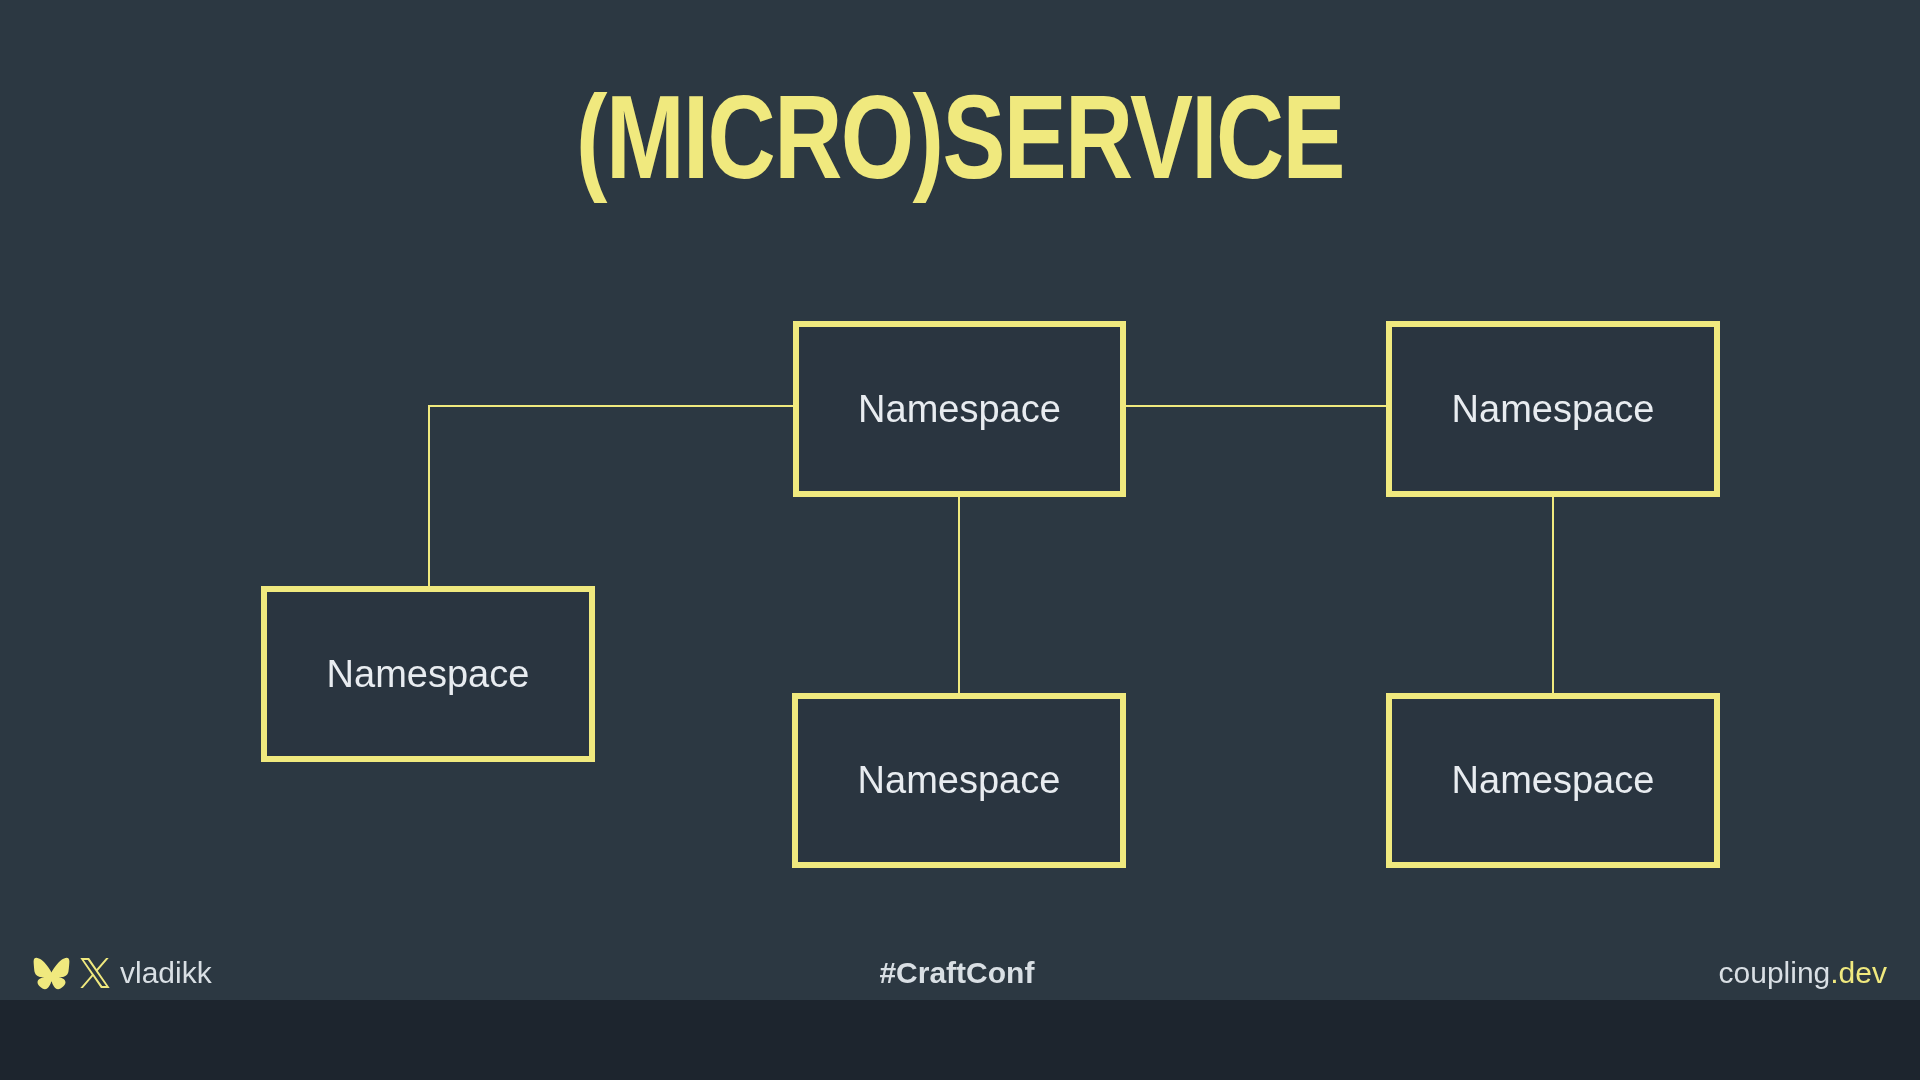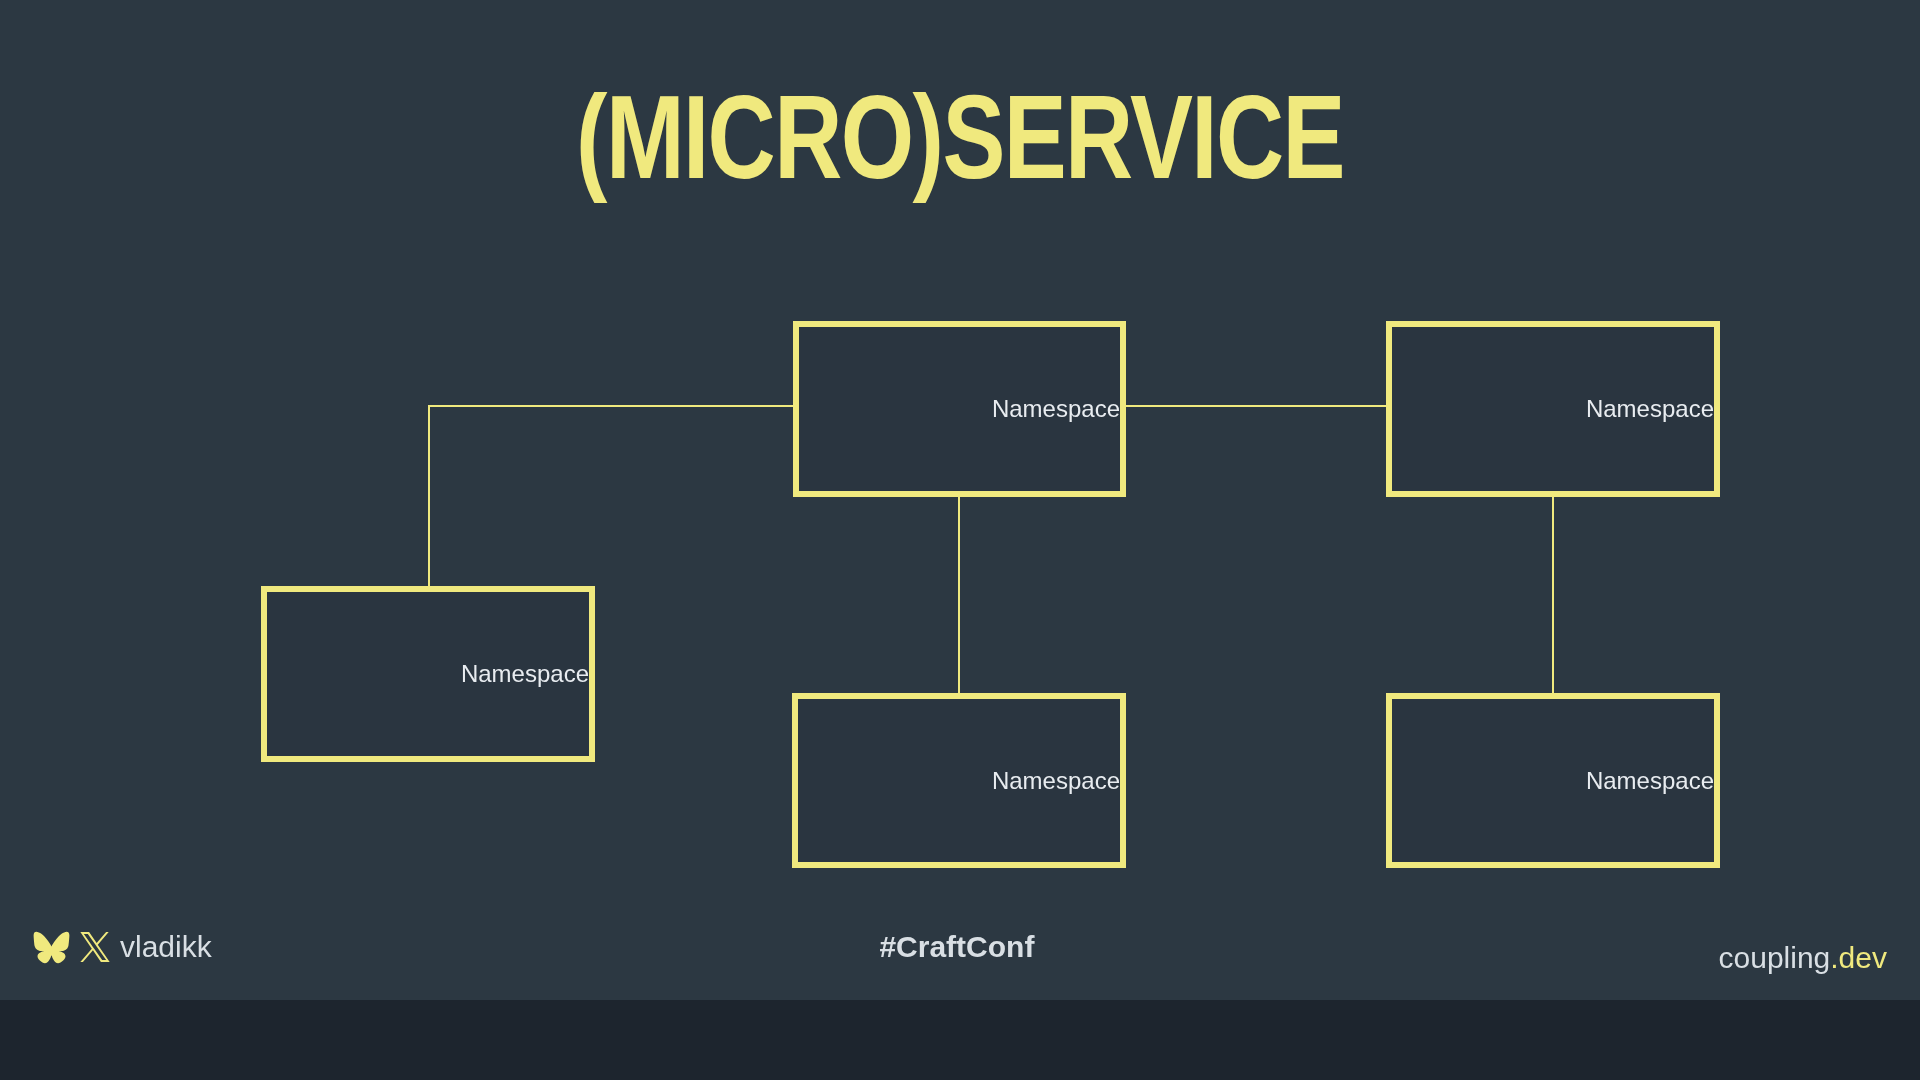"Namespace" .node { font-size: 24px -> 38px; justify-content: flex-end -> center }
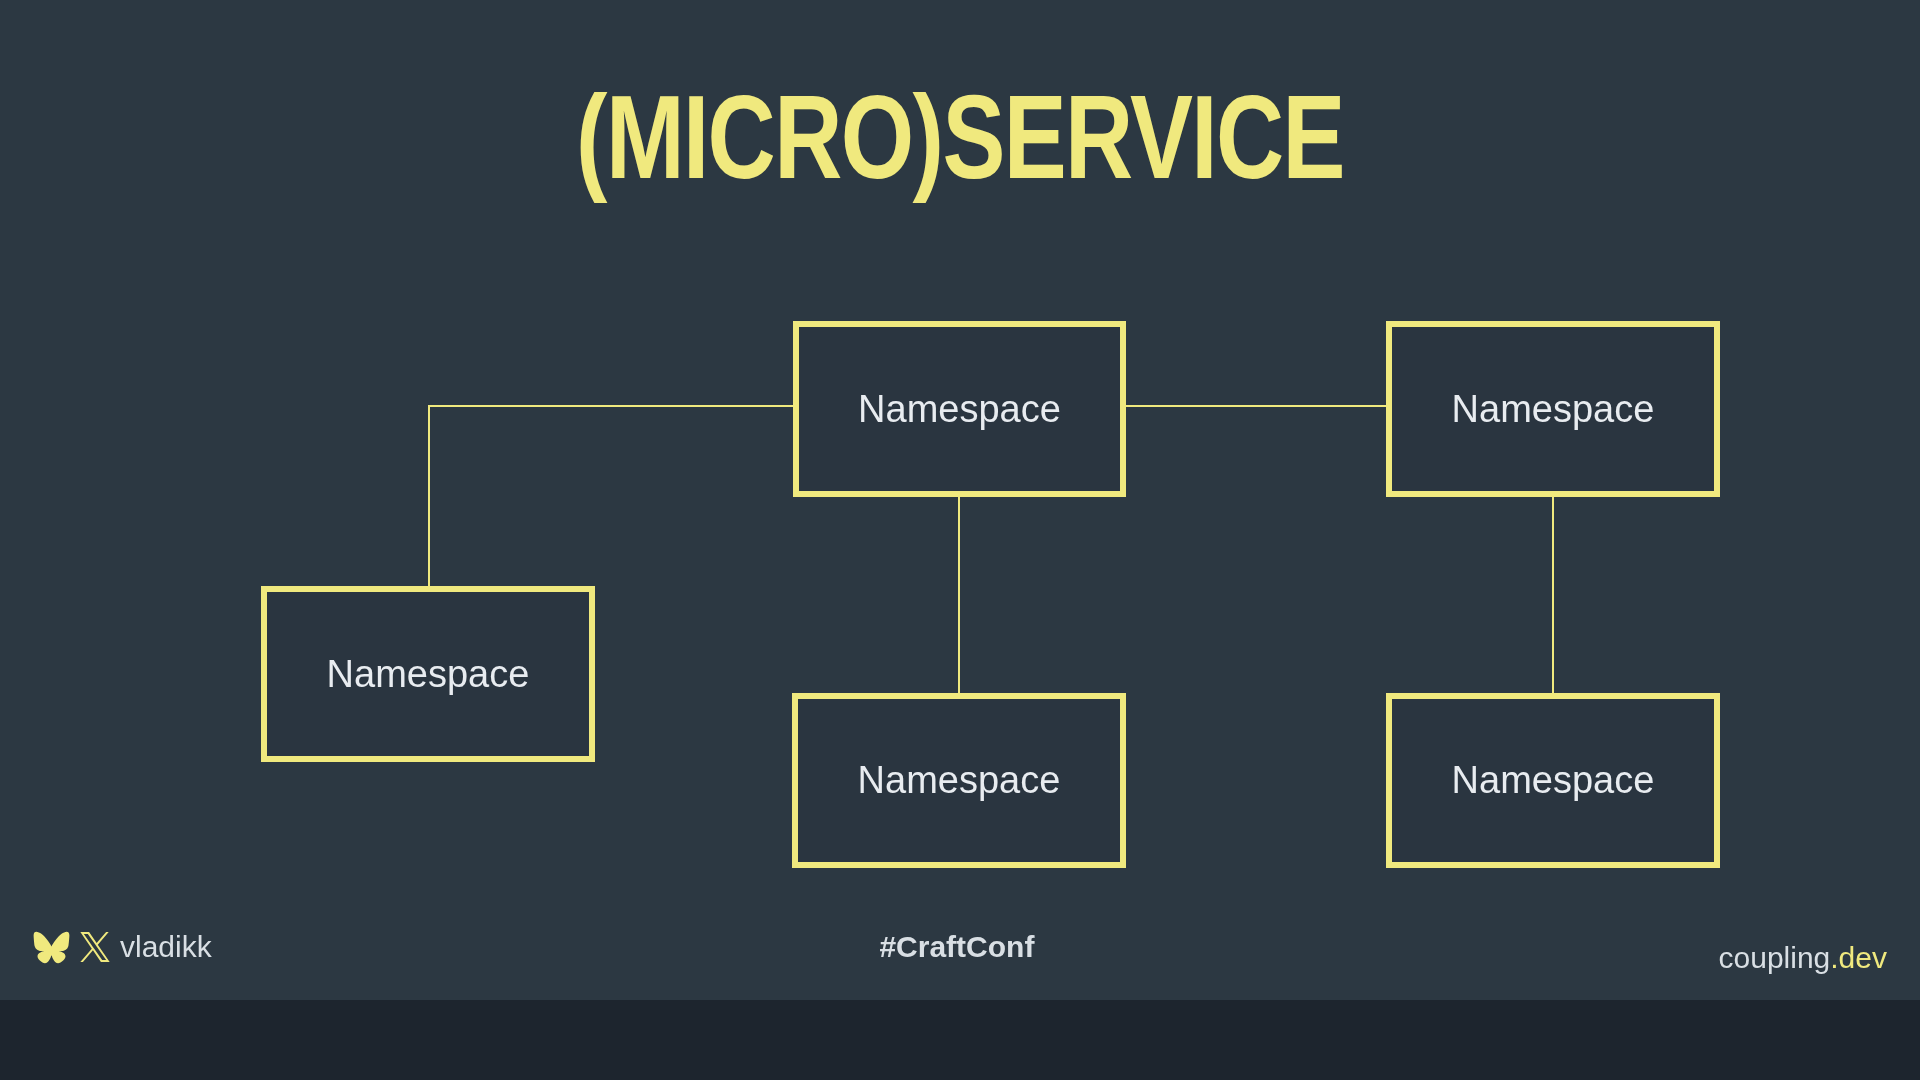"vladikk" .footer { align-items: flex-start -> flex-end; bottom: 26px -> 10px }
